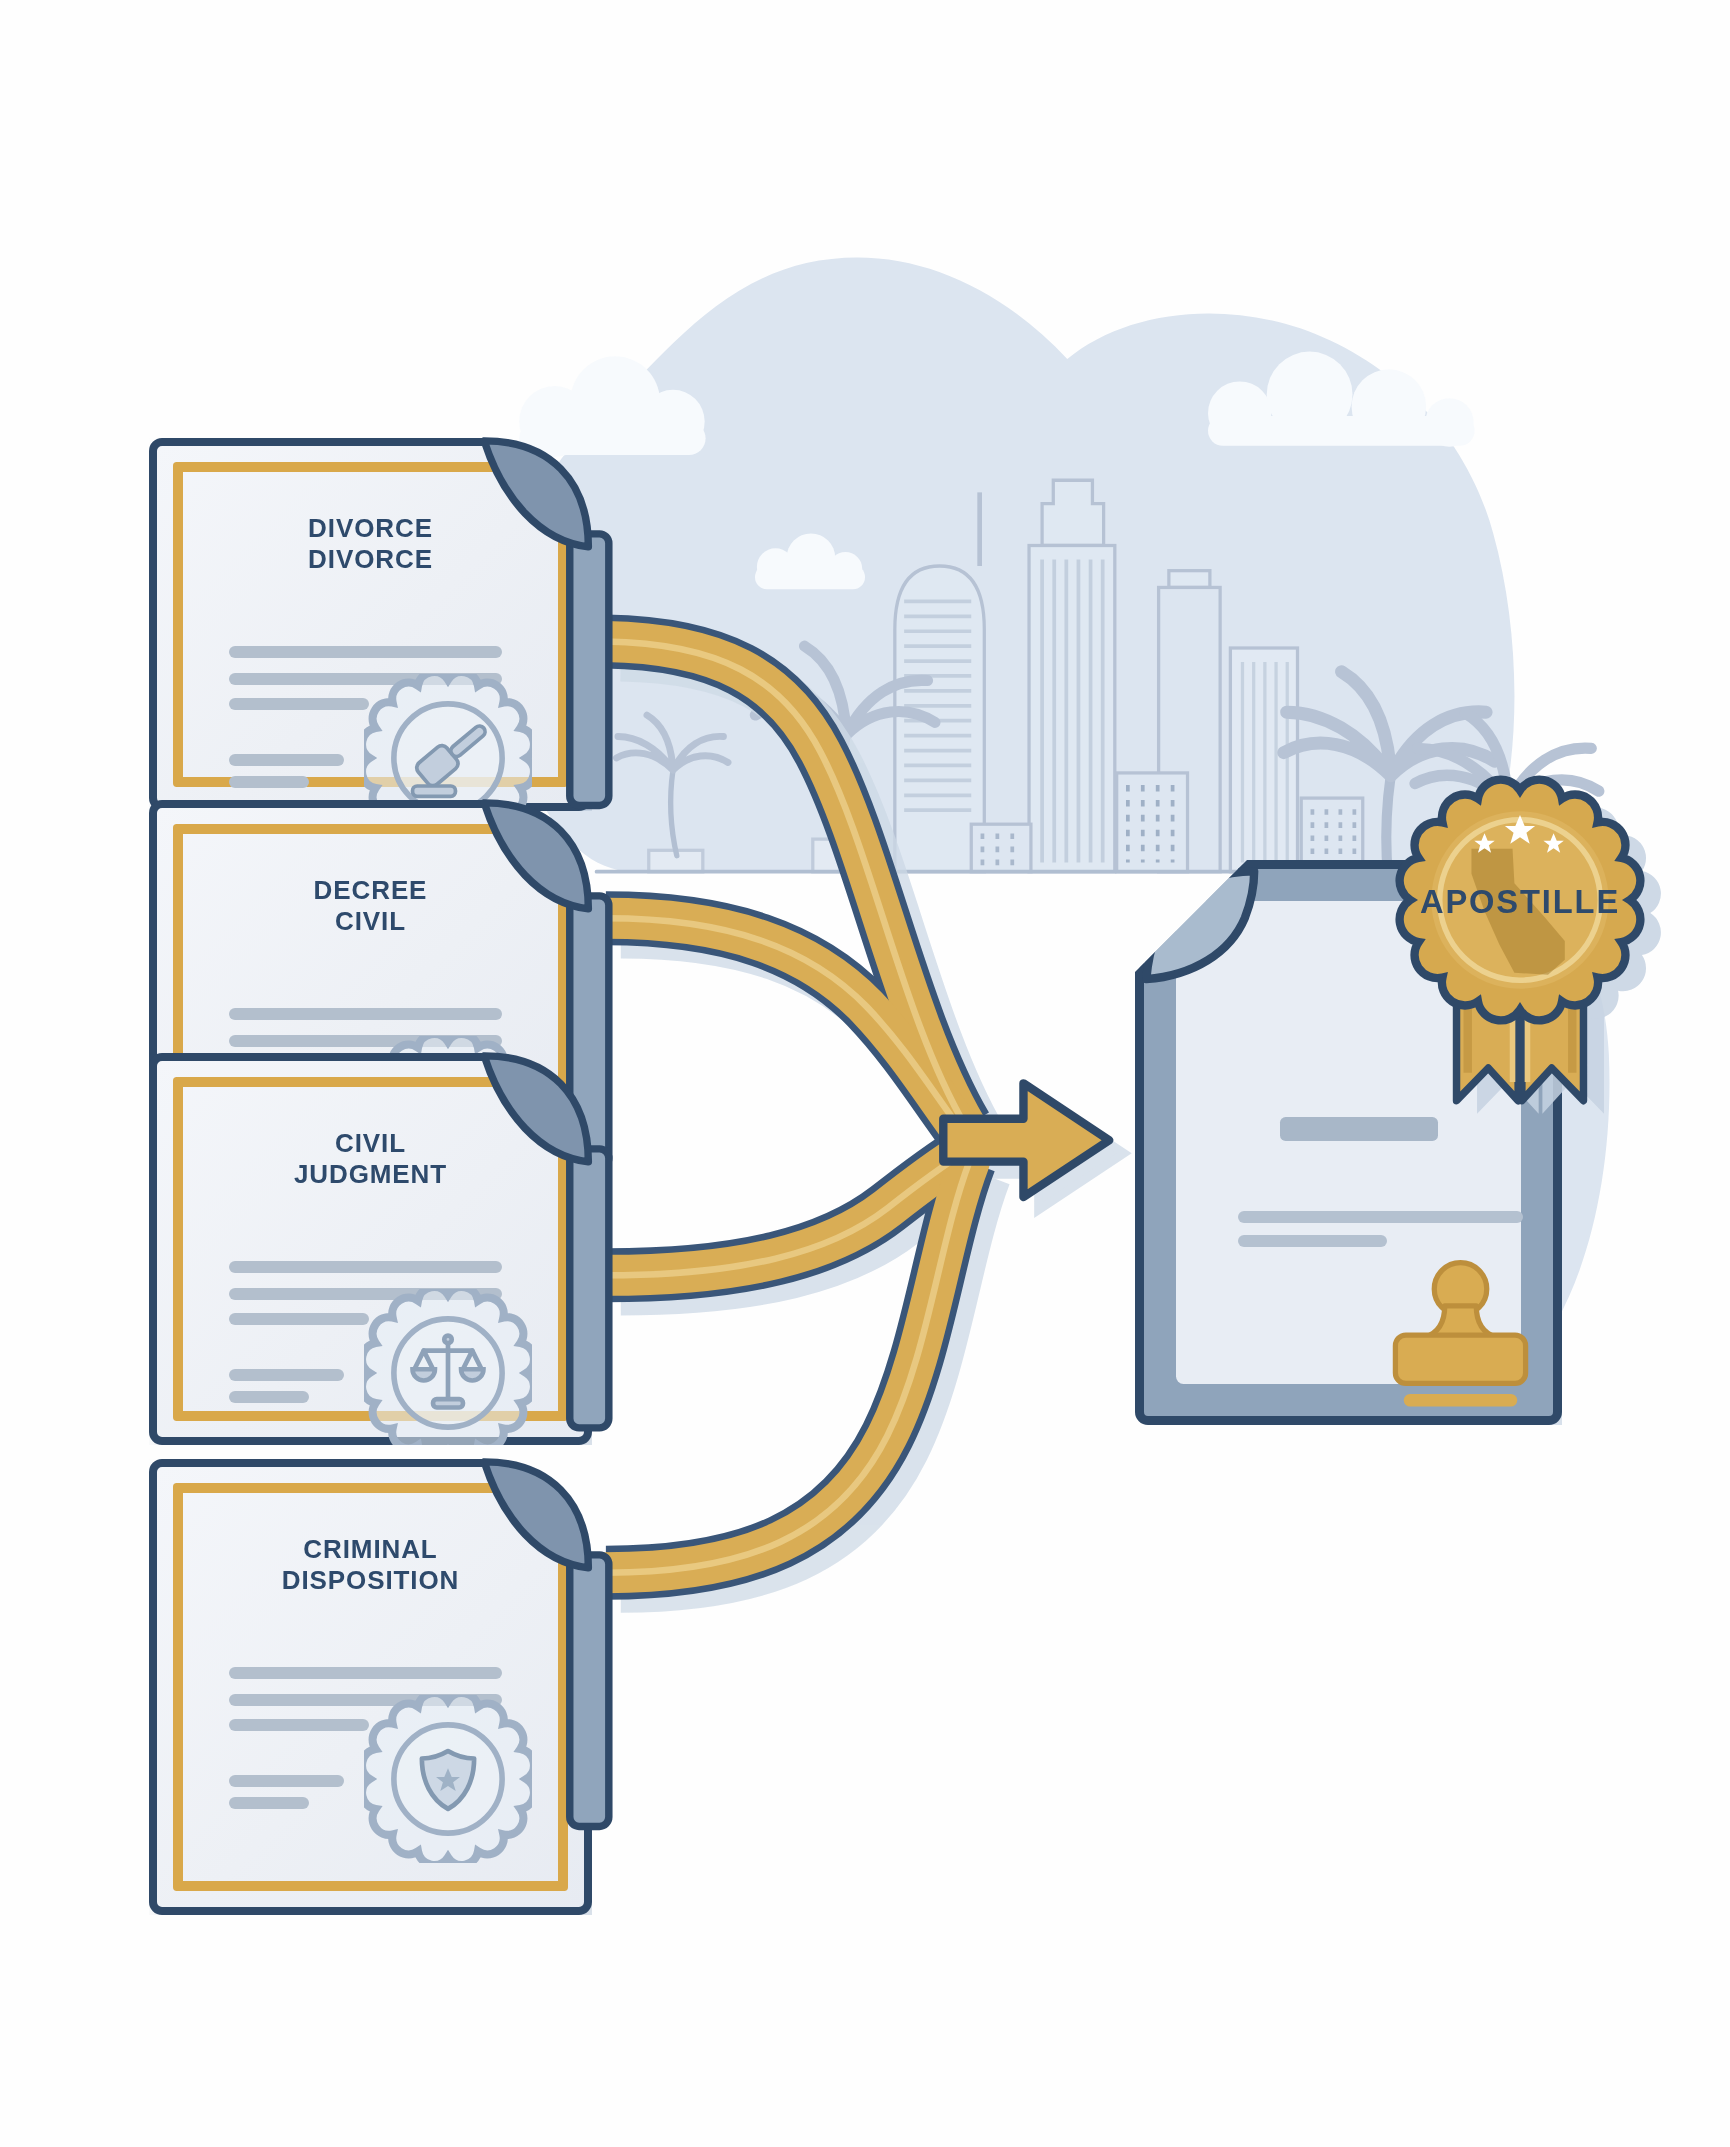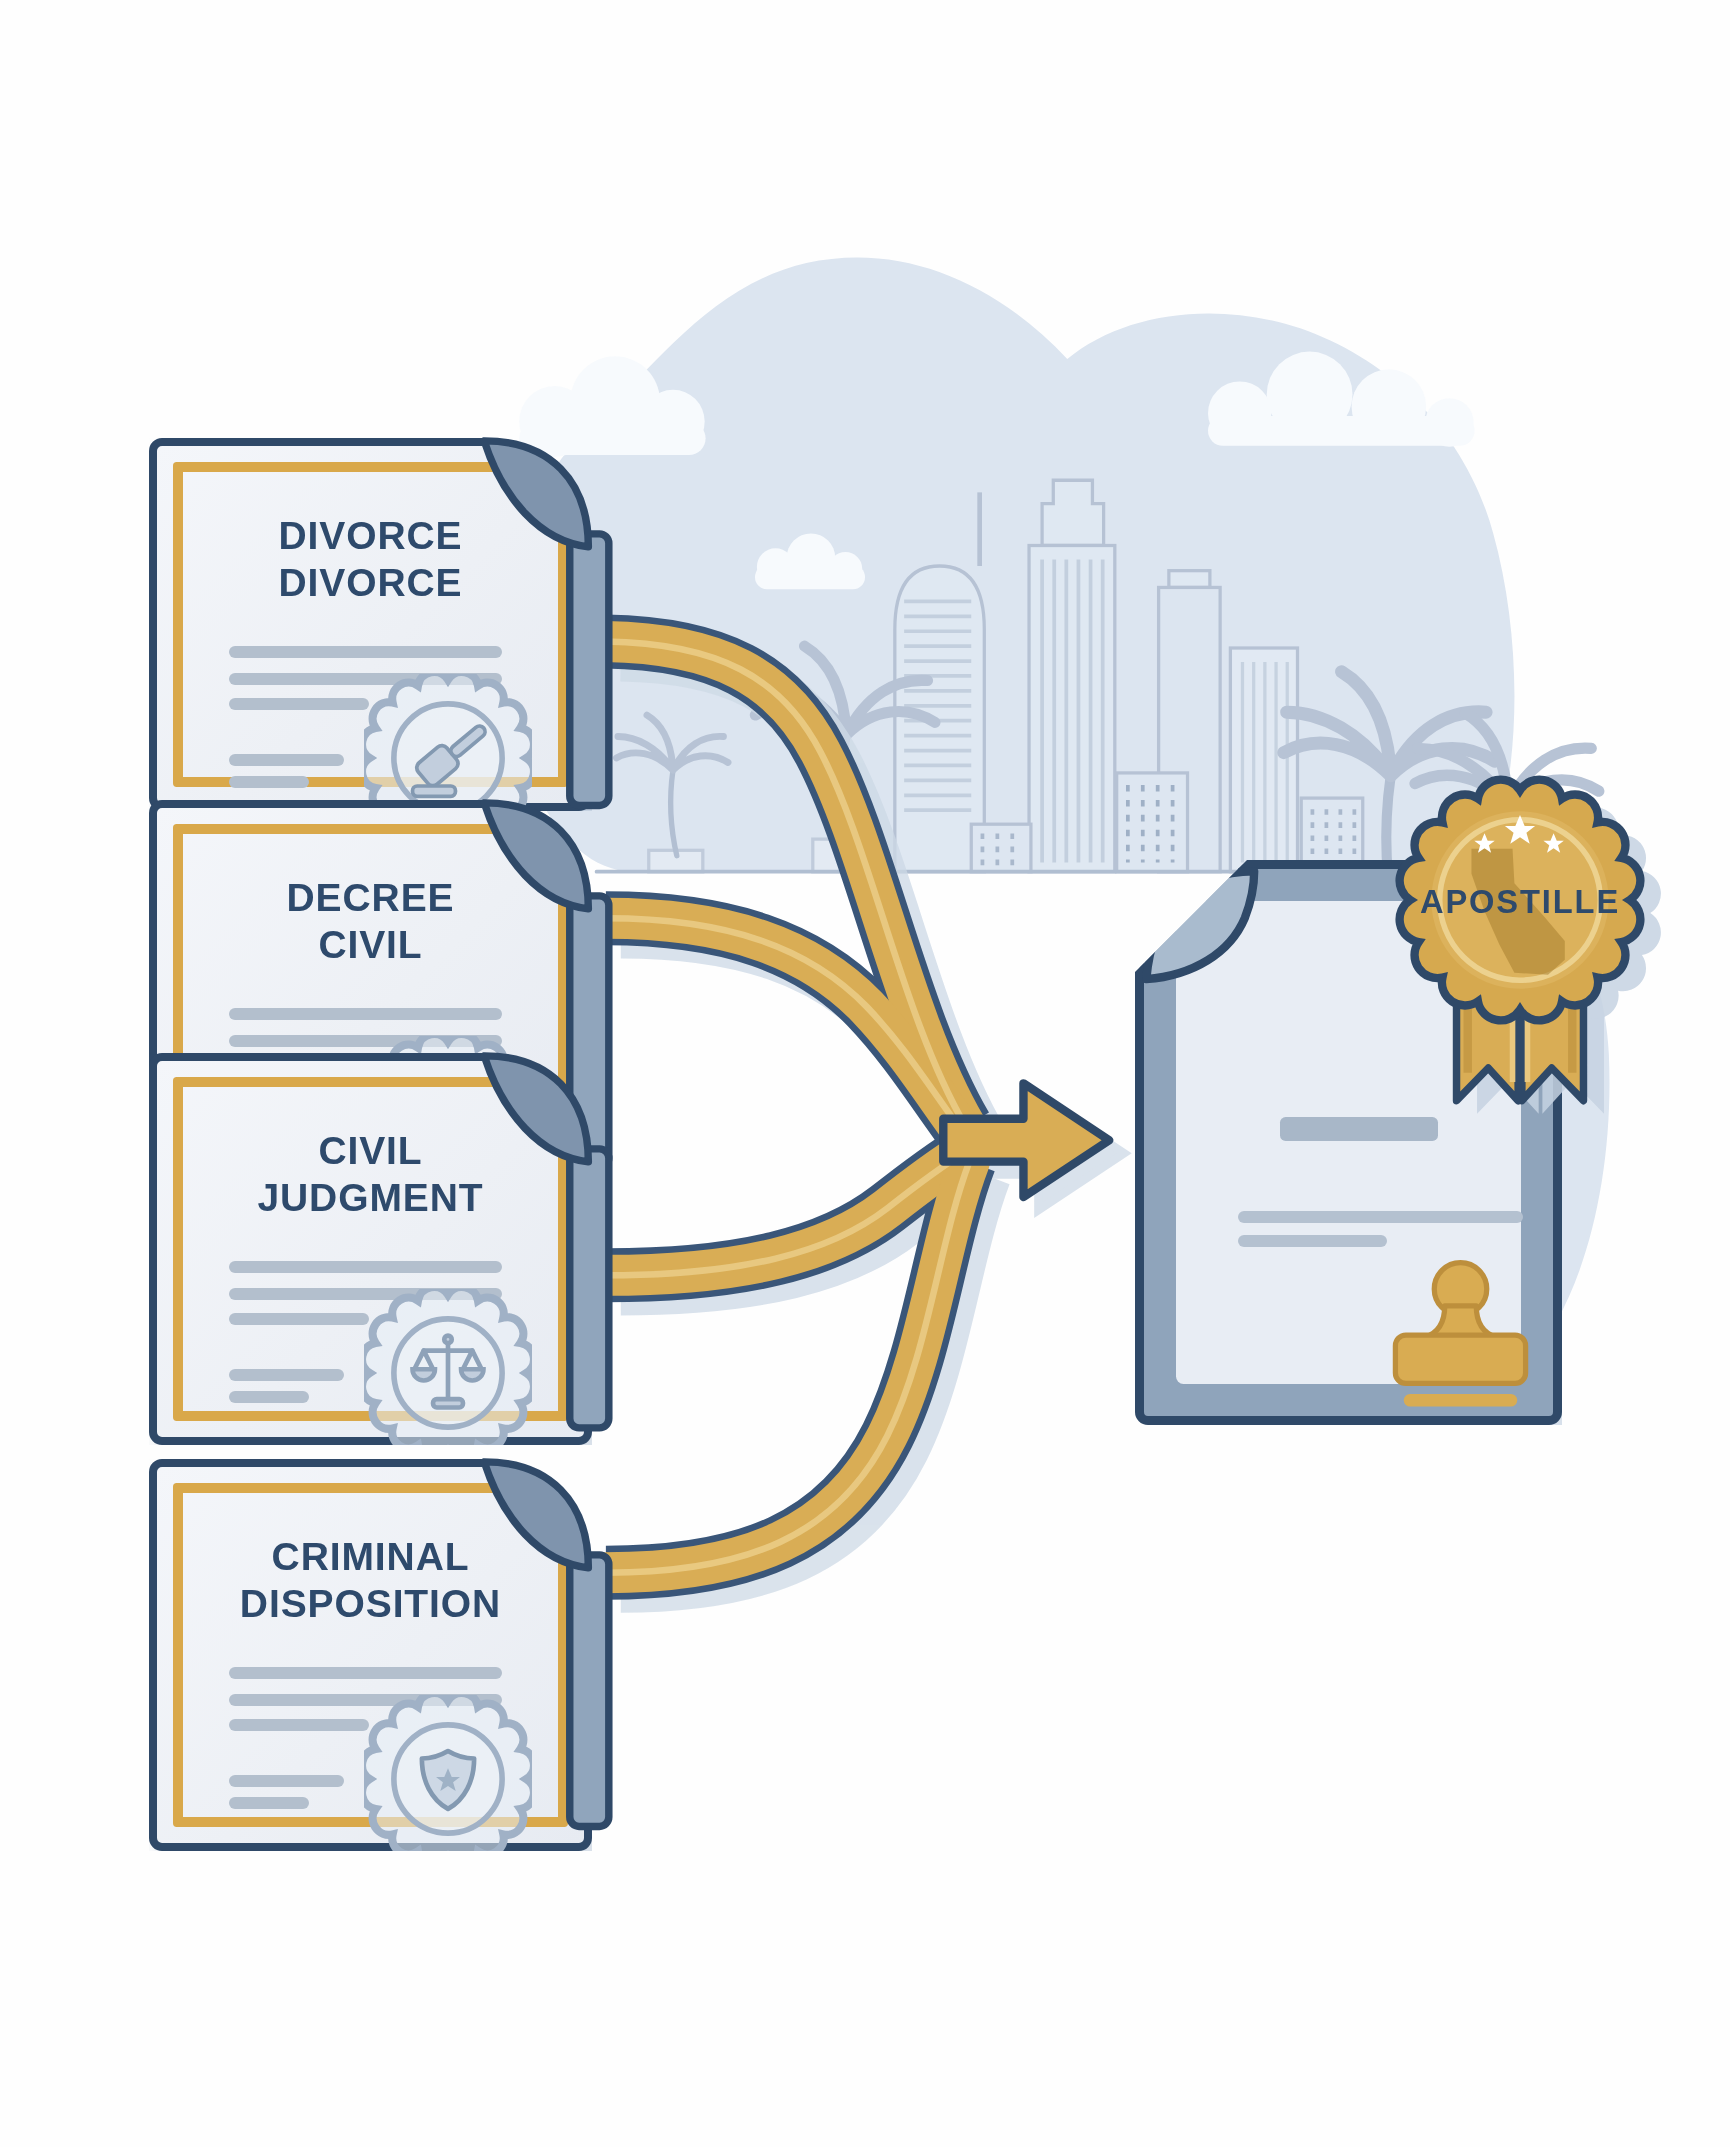"DIVORCE" .certtitle { font-size: 39px -> 26px }
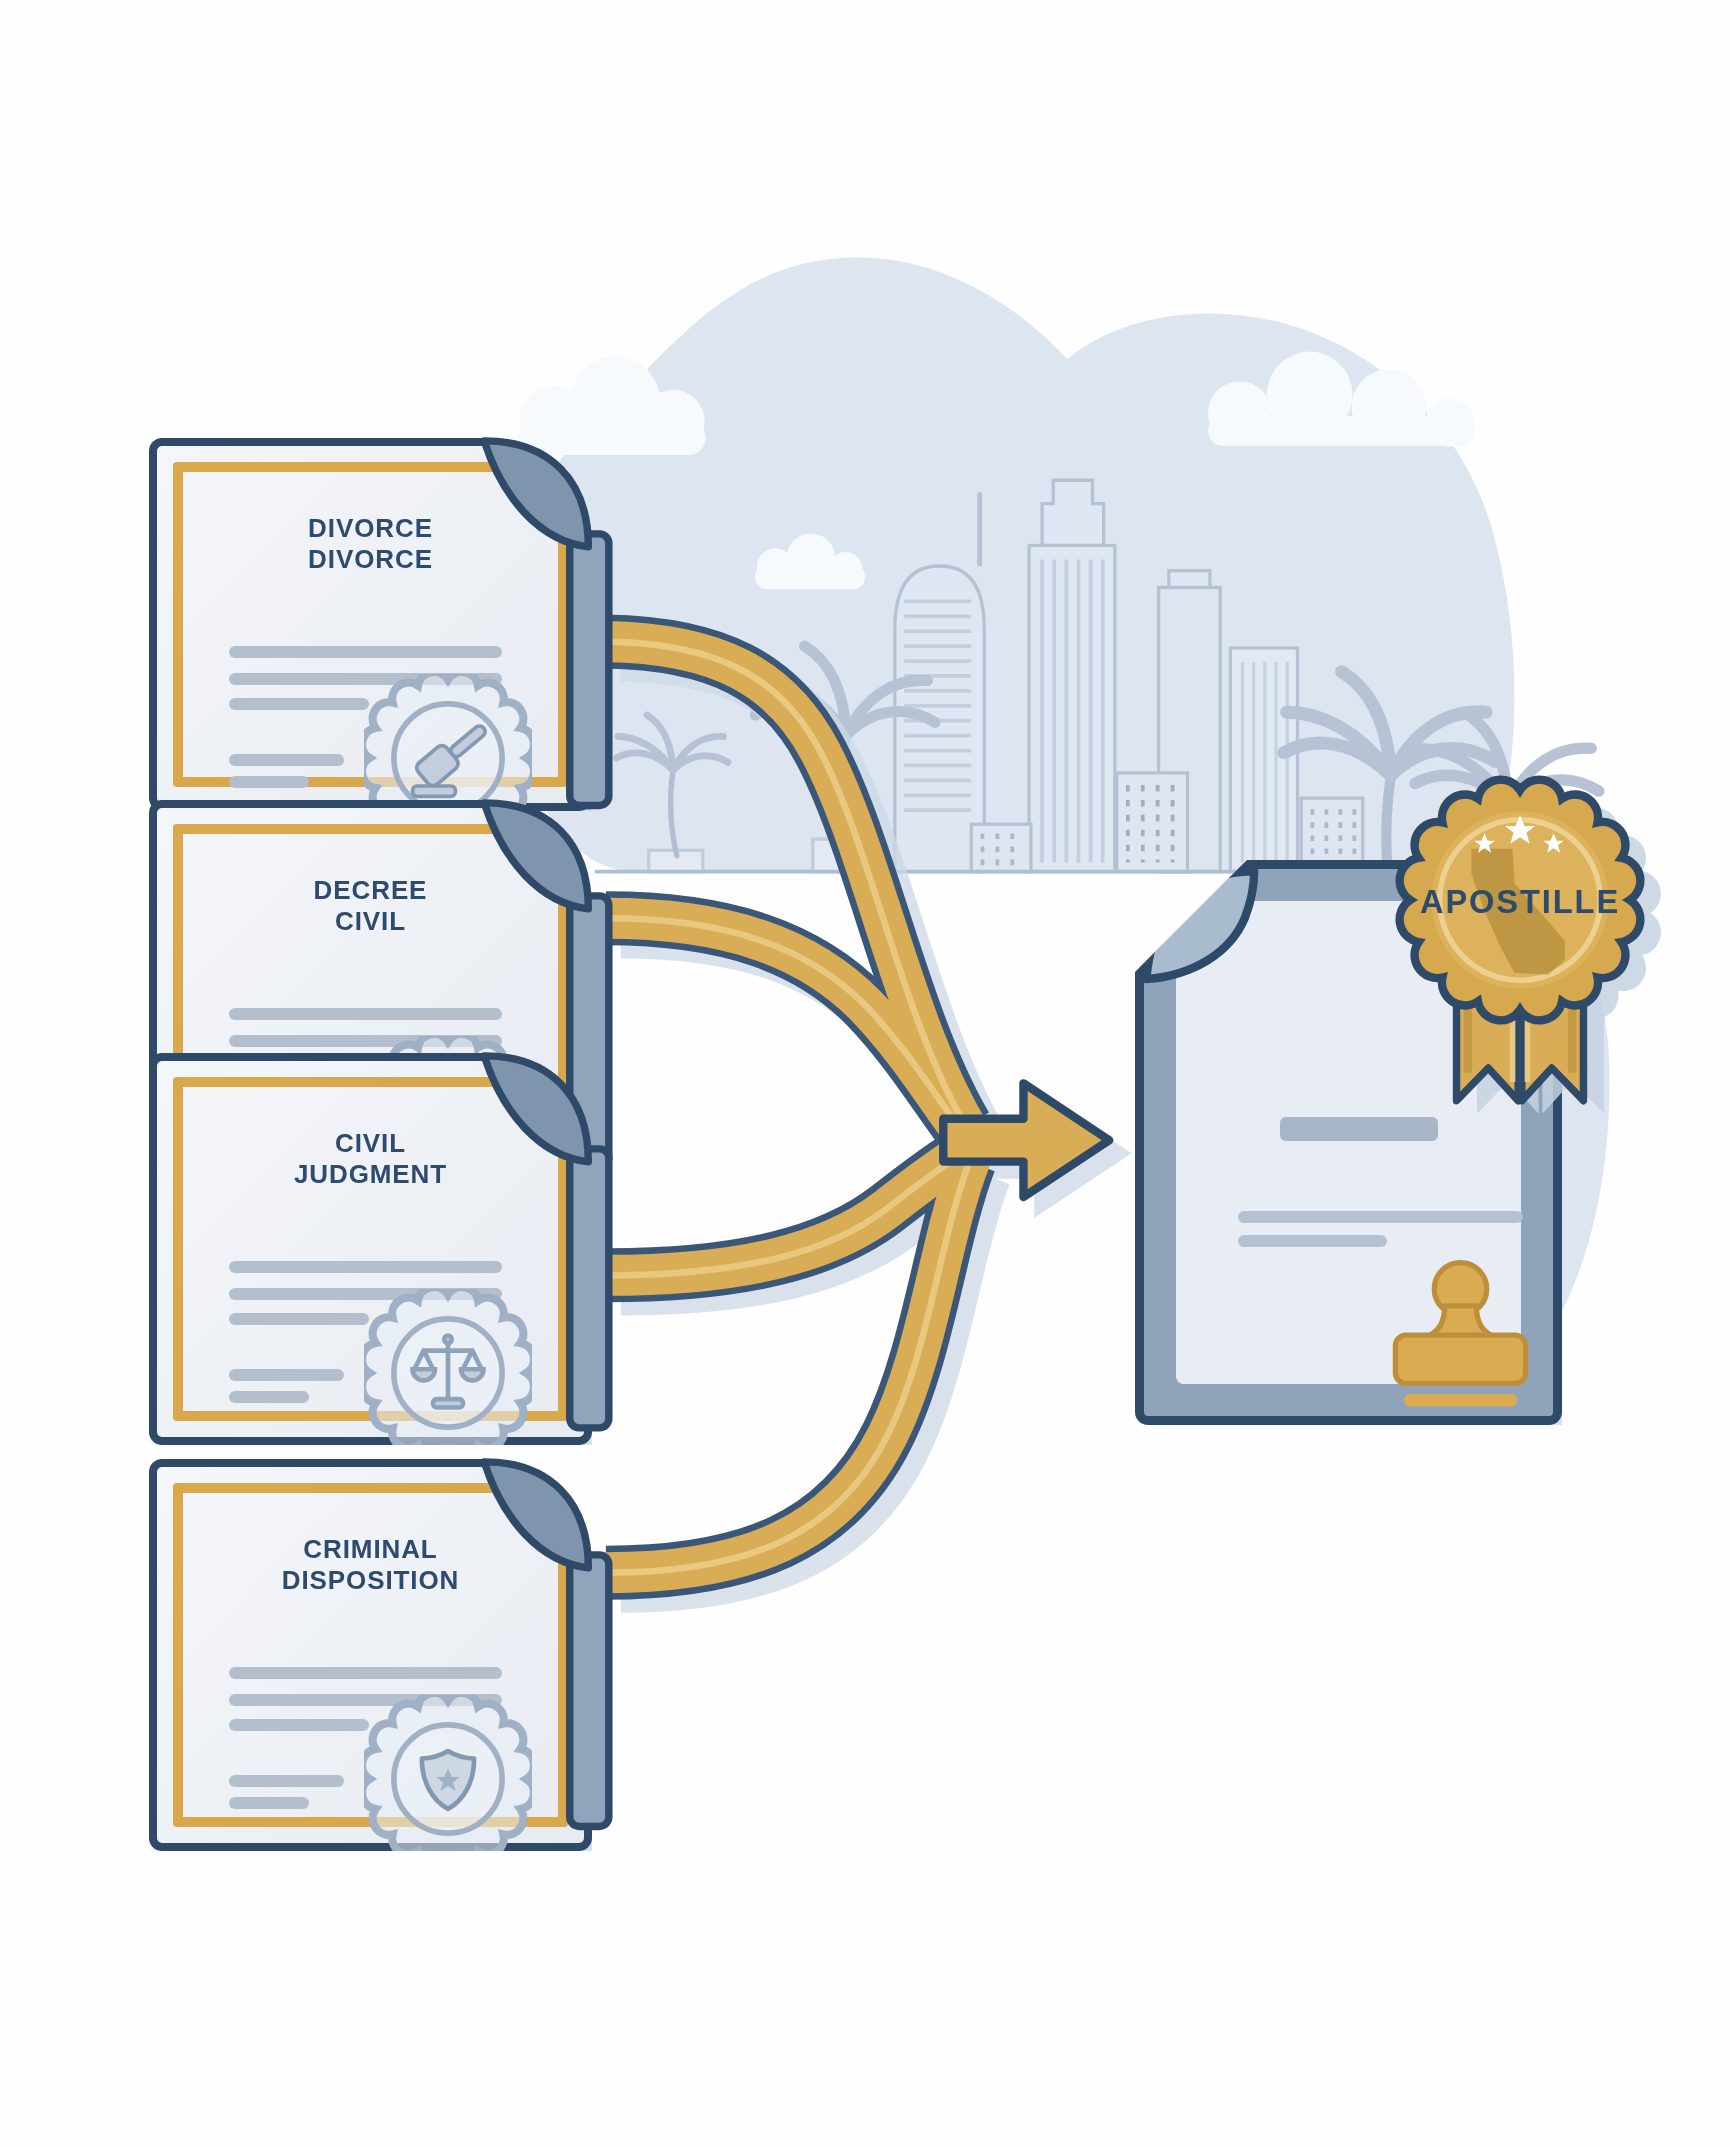"CRIMINAL" div.sheet { height: 392px -> 456px }
